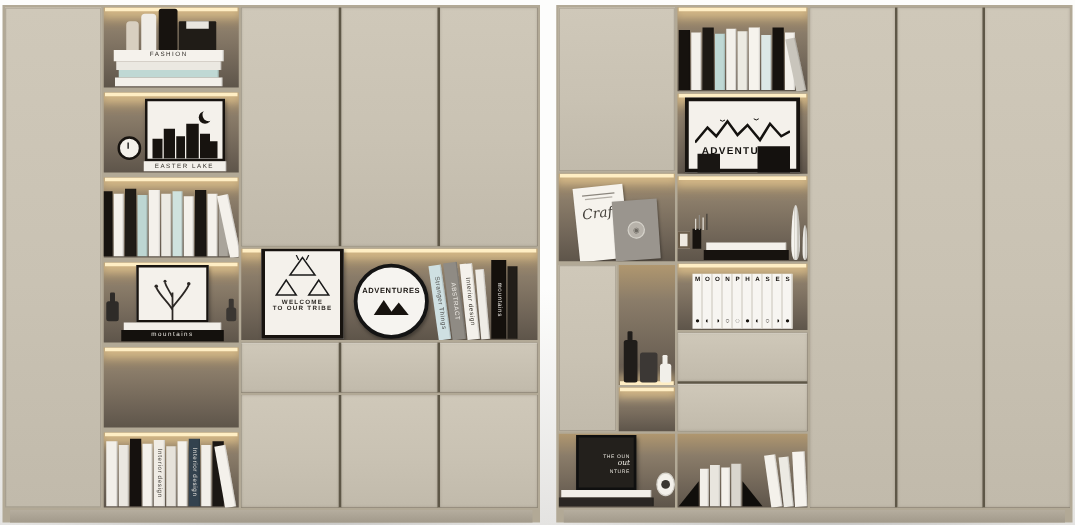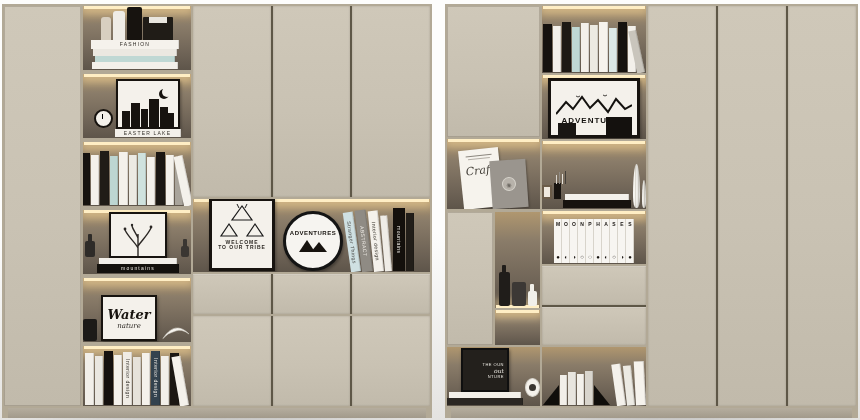"Water" div.items { html: <div> <div></div> <div> <div>Water</div> <div>nature</div> </div> <svg> <path></path> </svg> </div> -> none }
